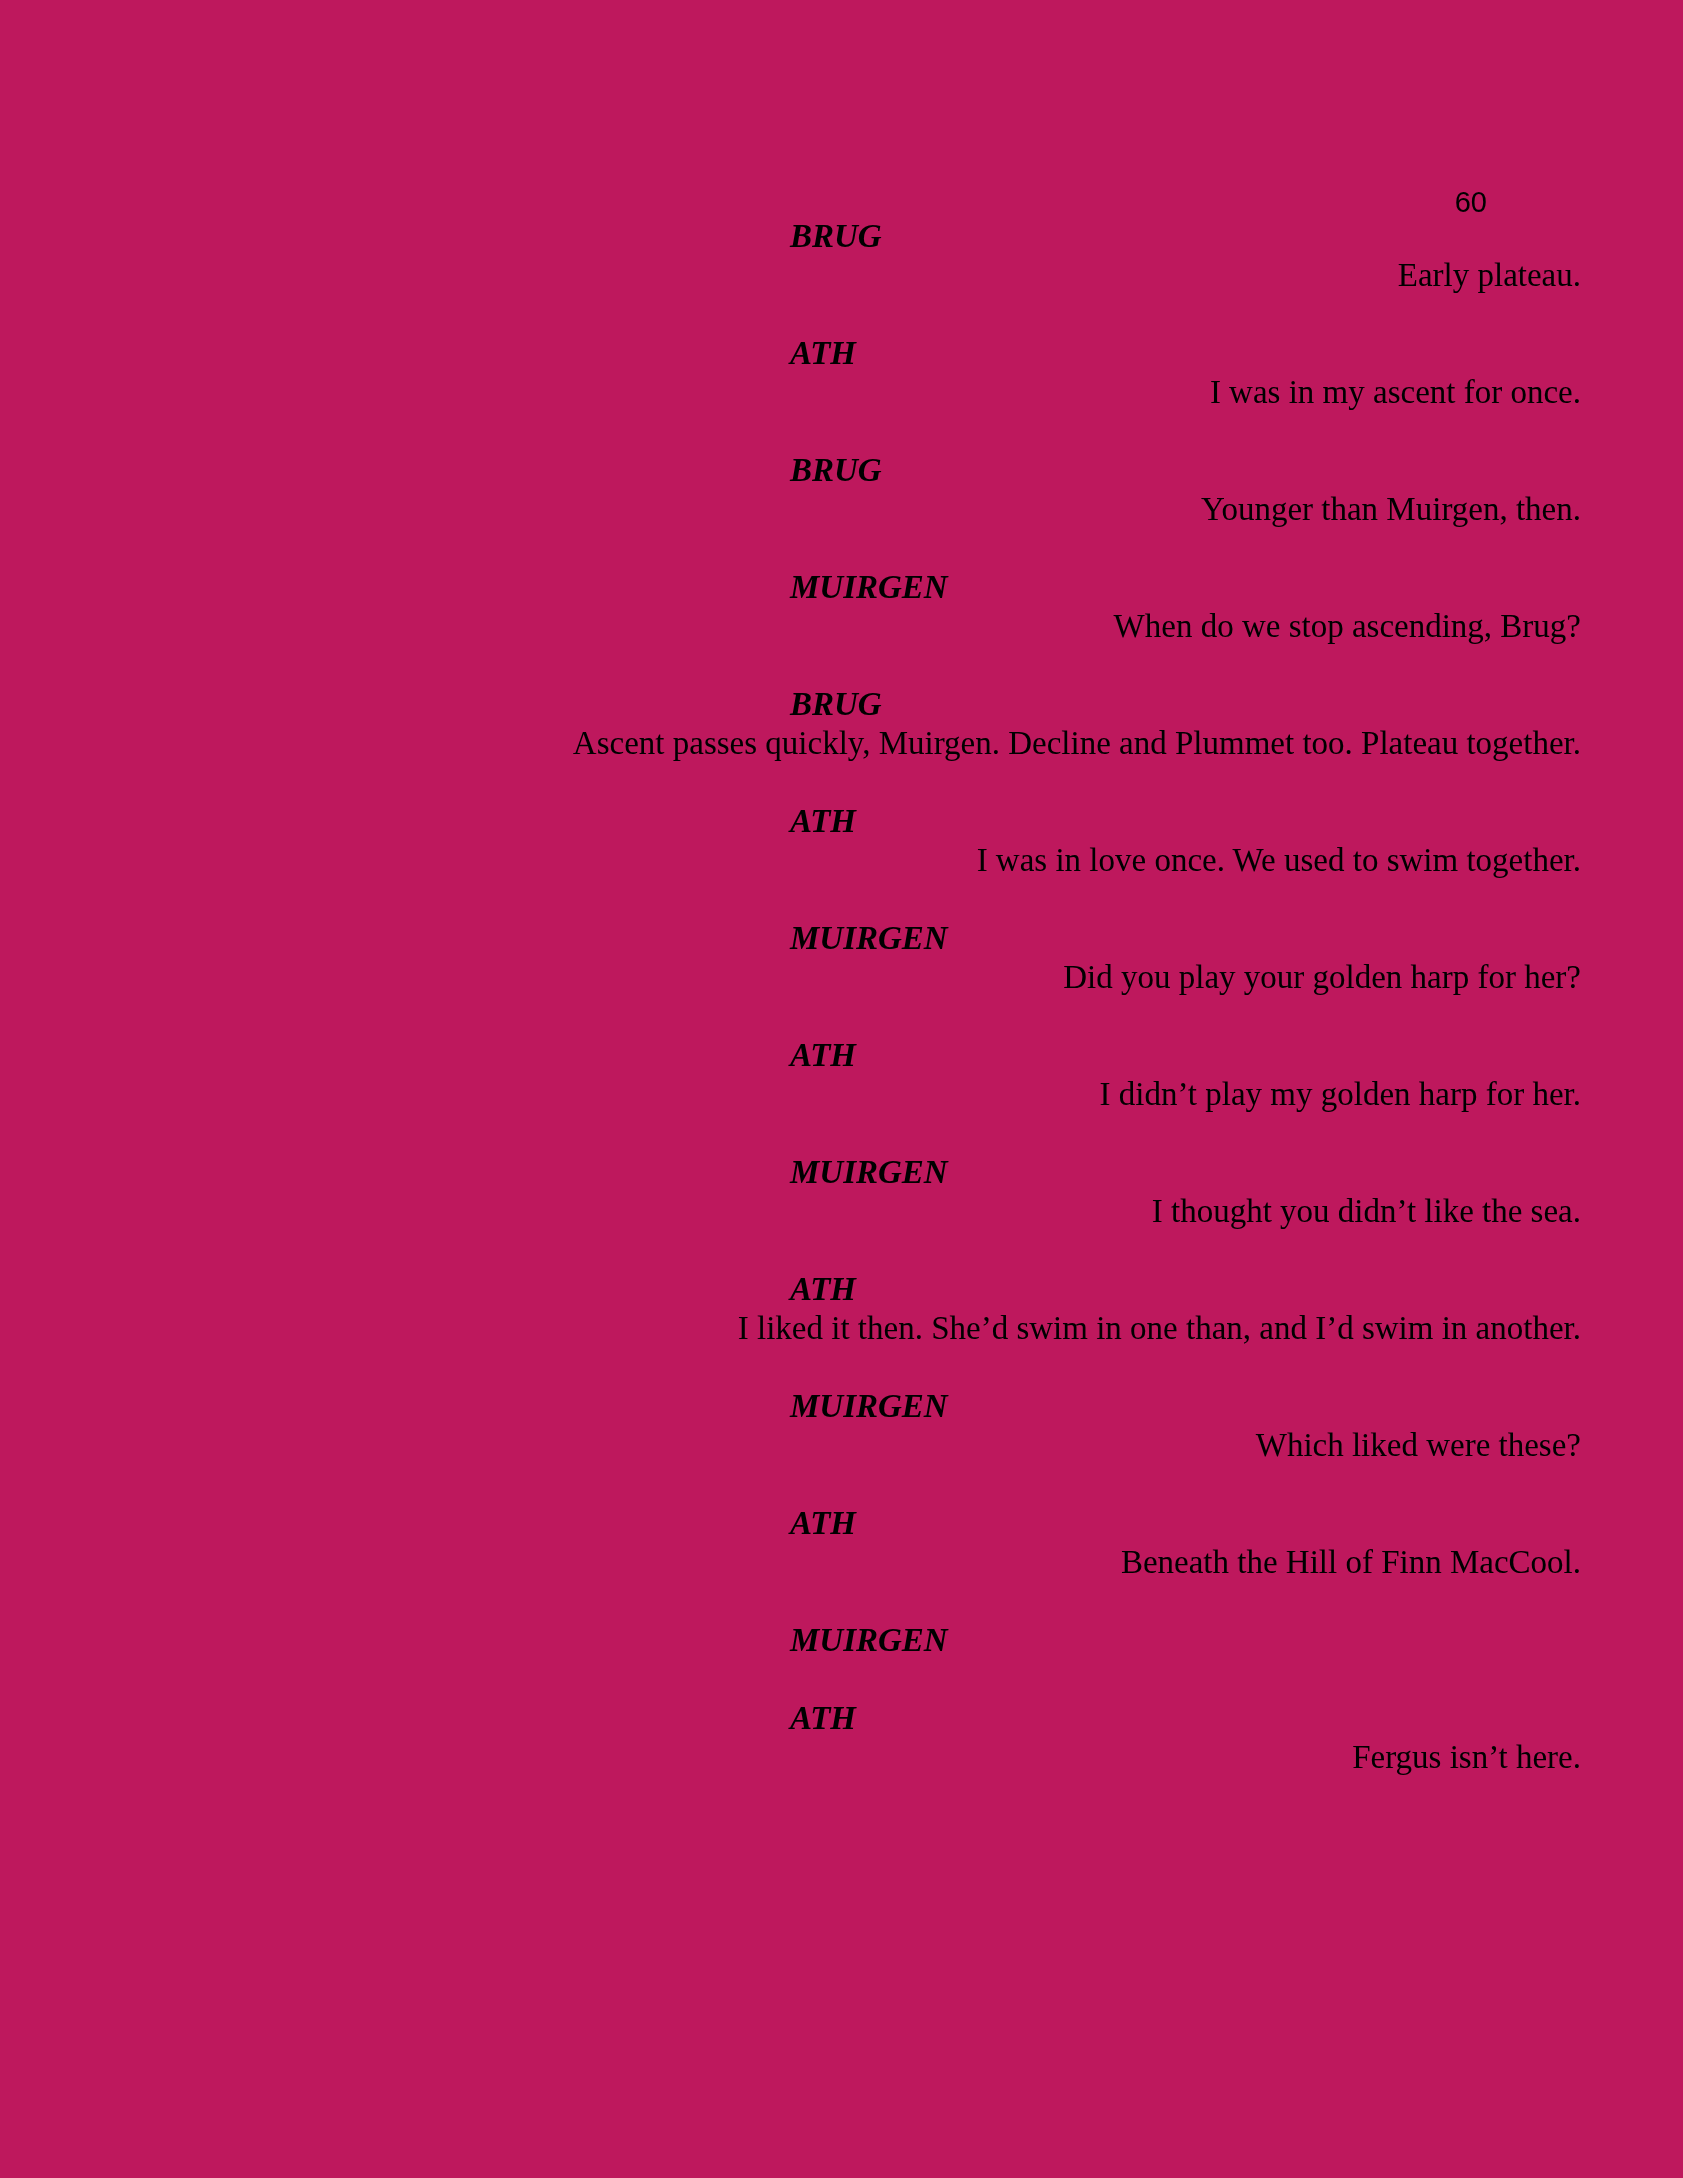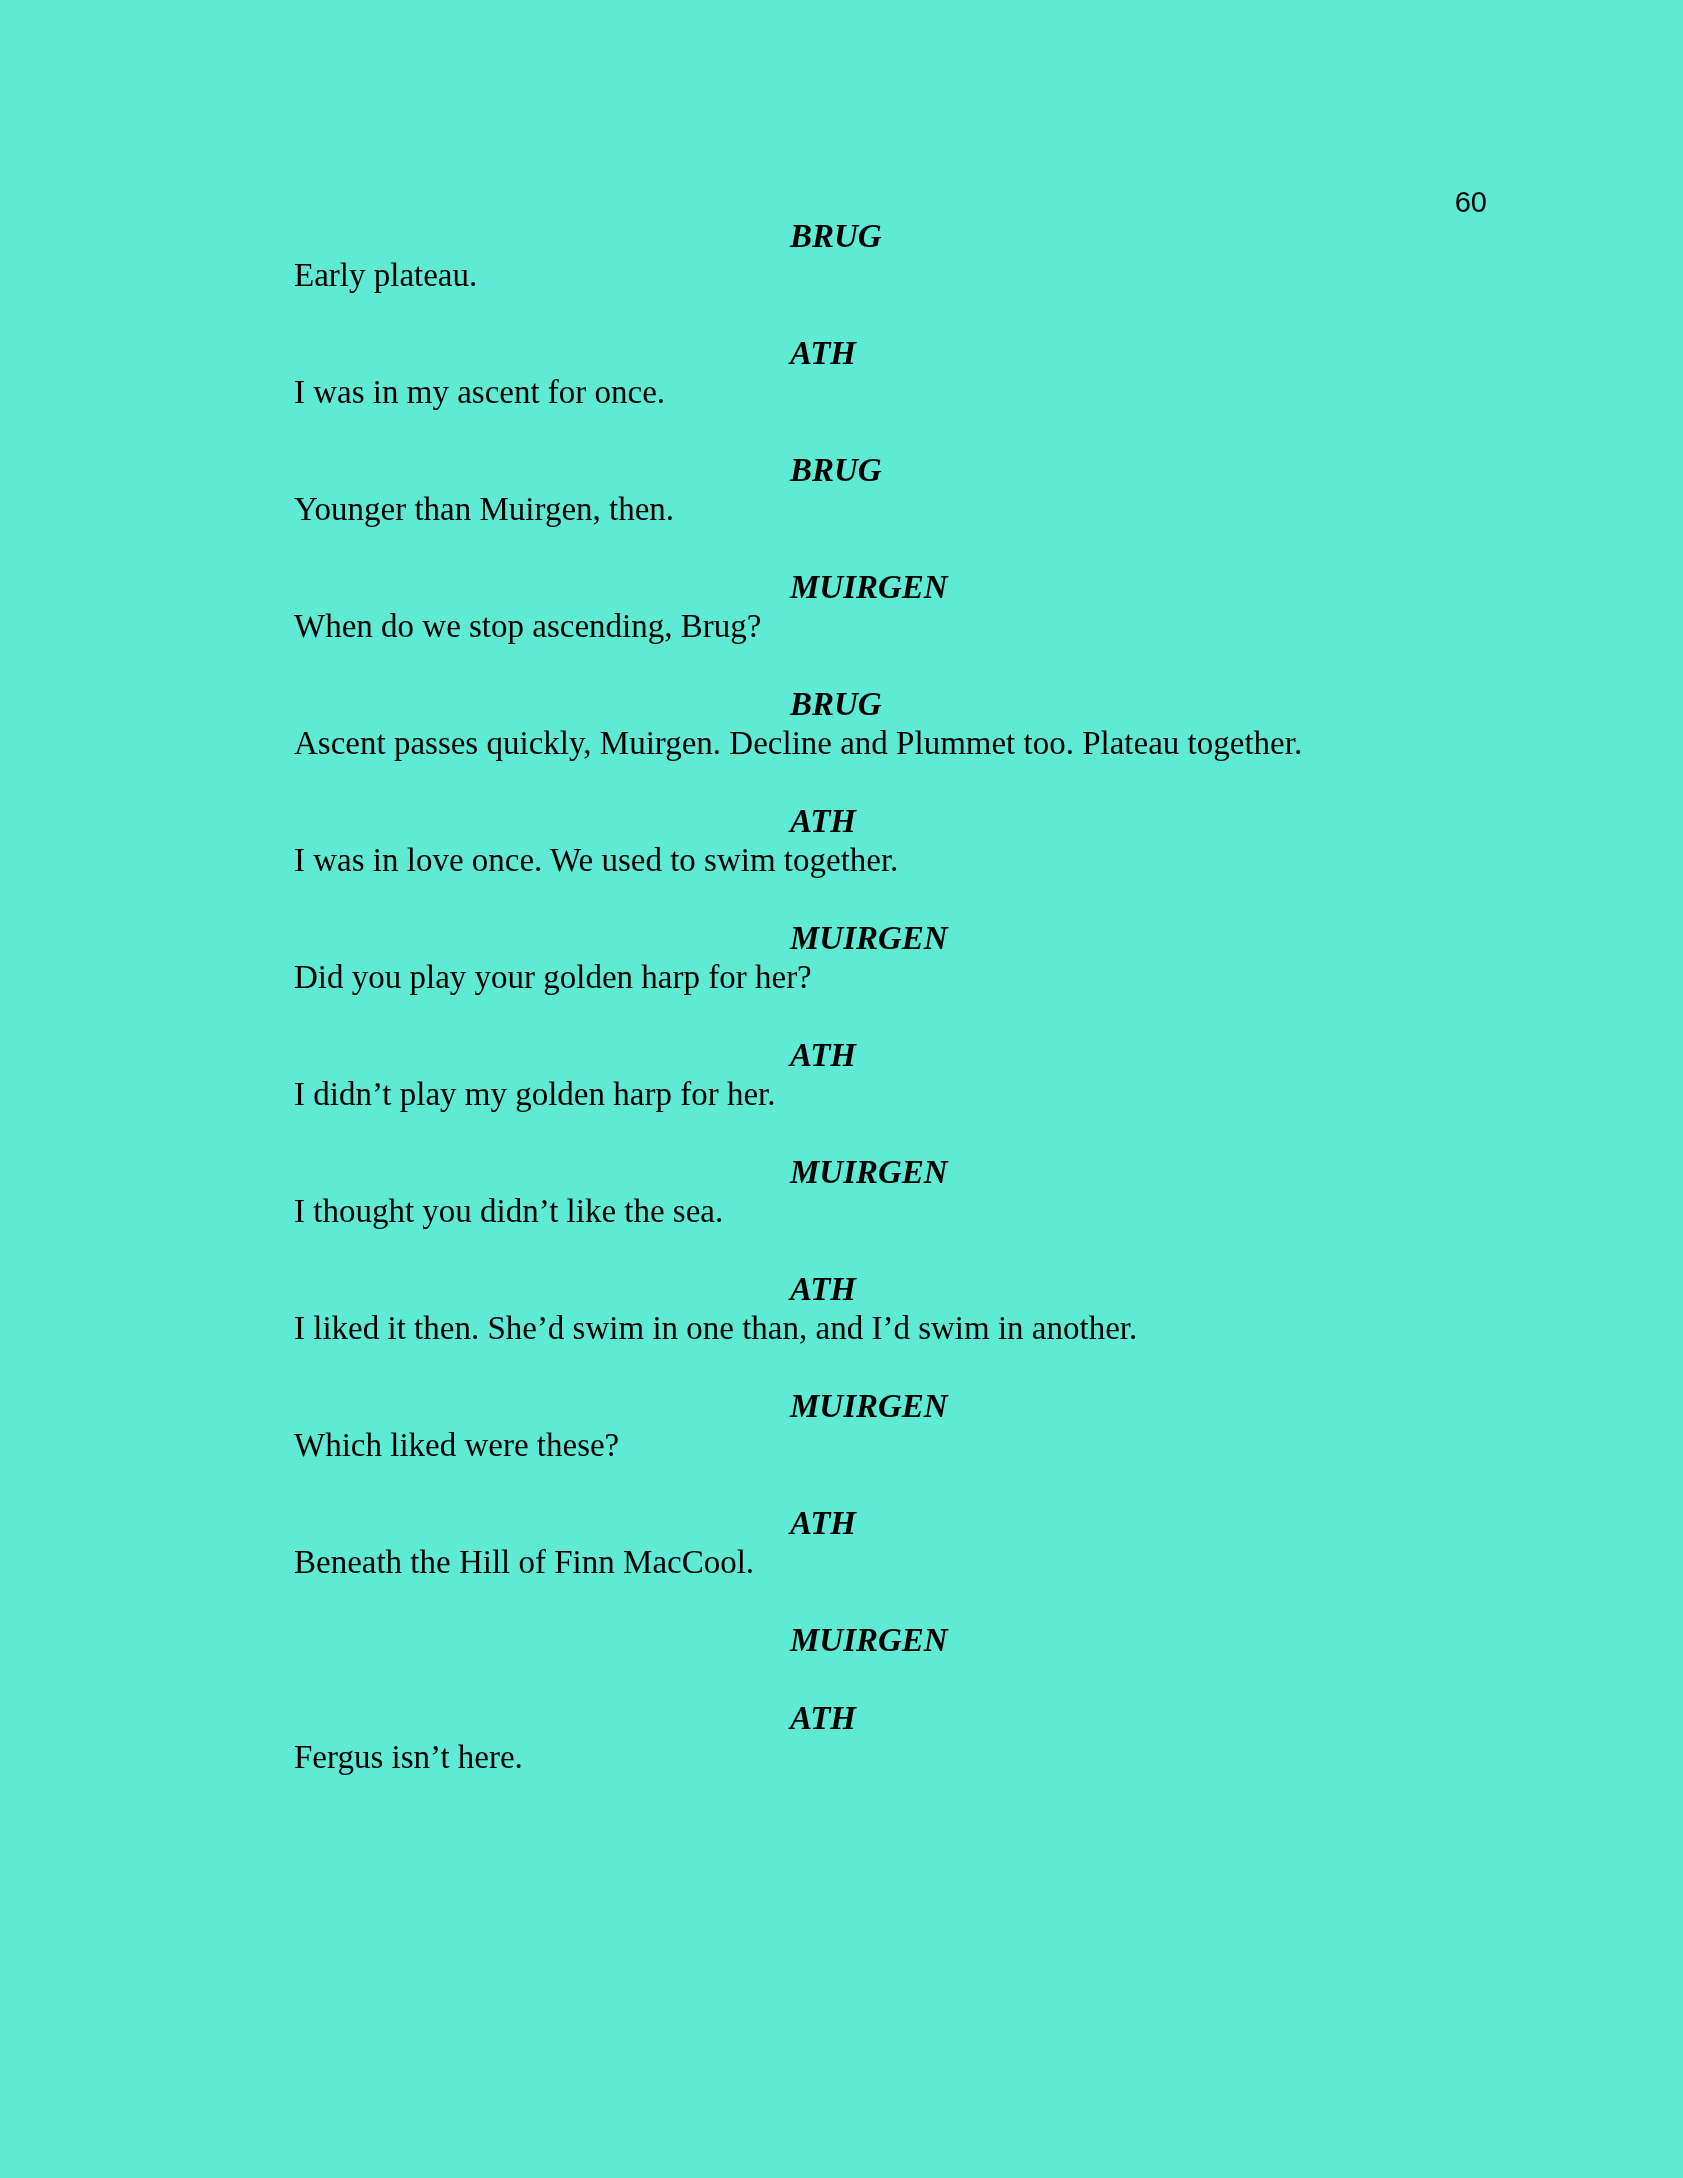"60" .page { background: #5eead4 -> #be185d }
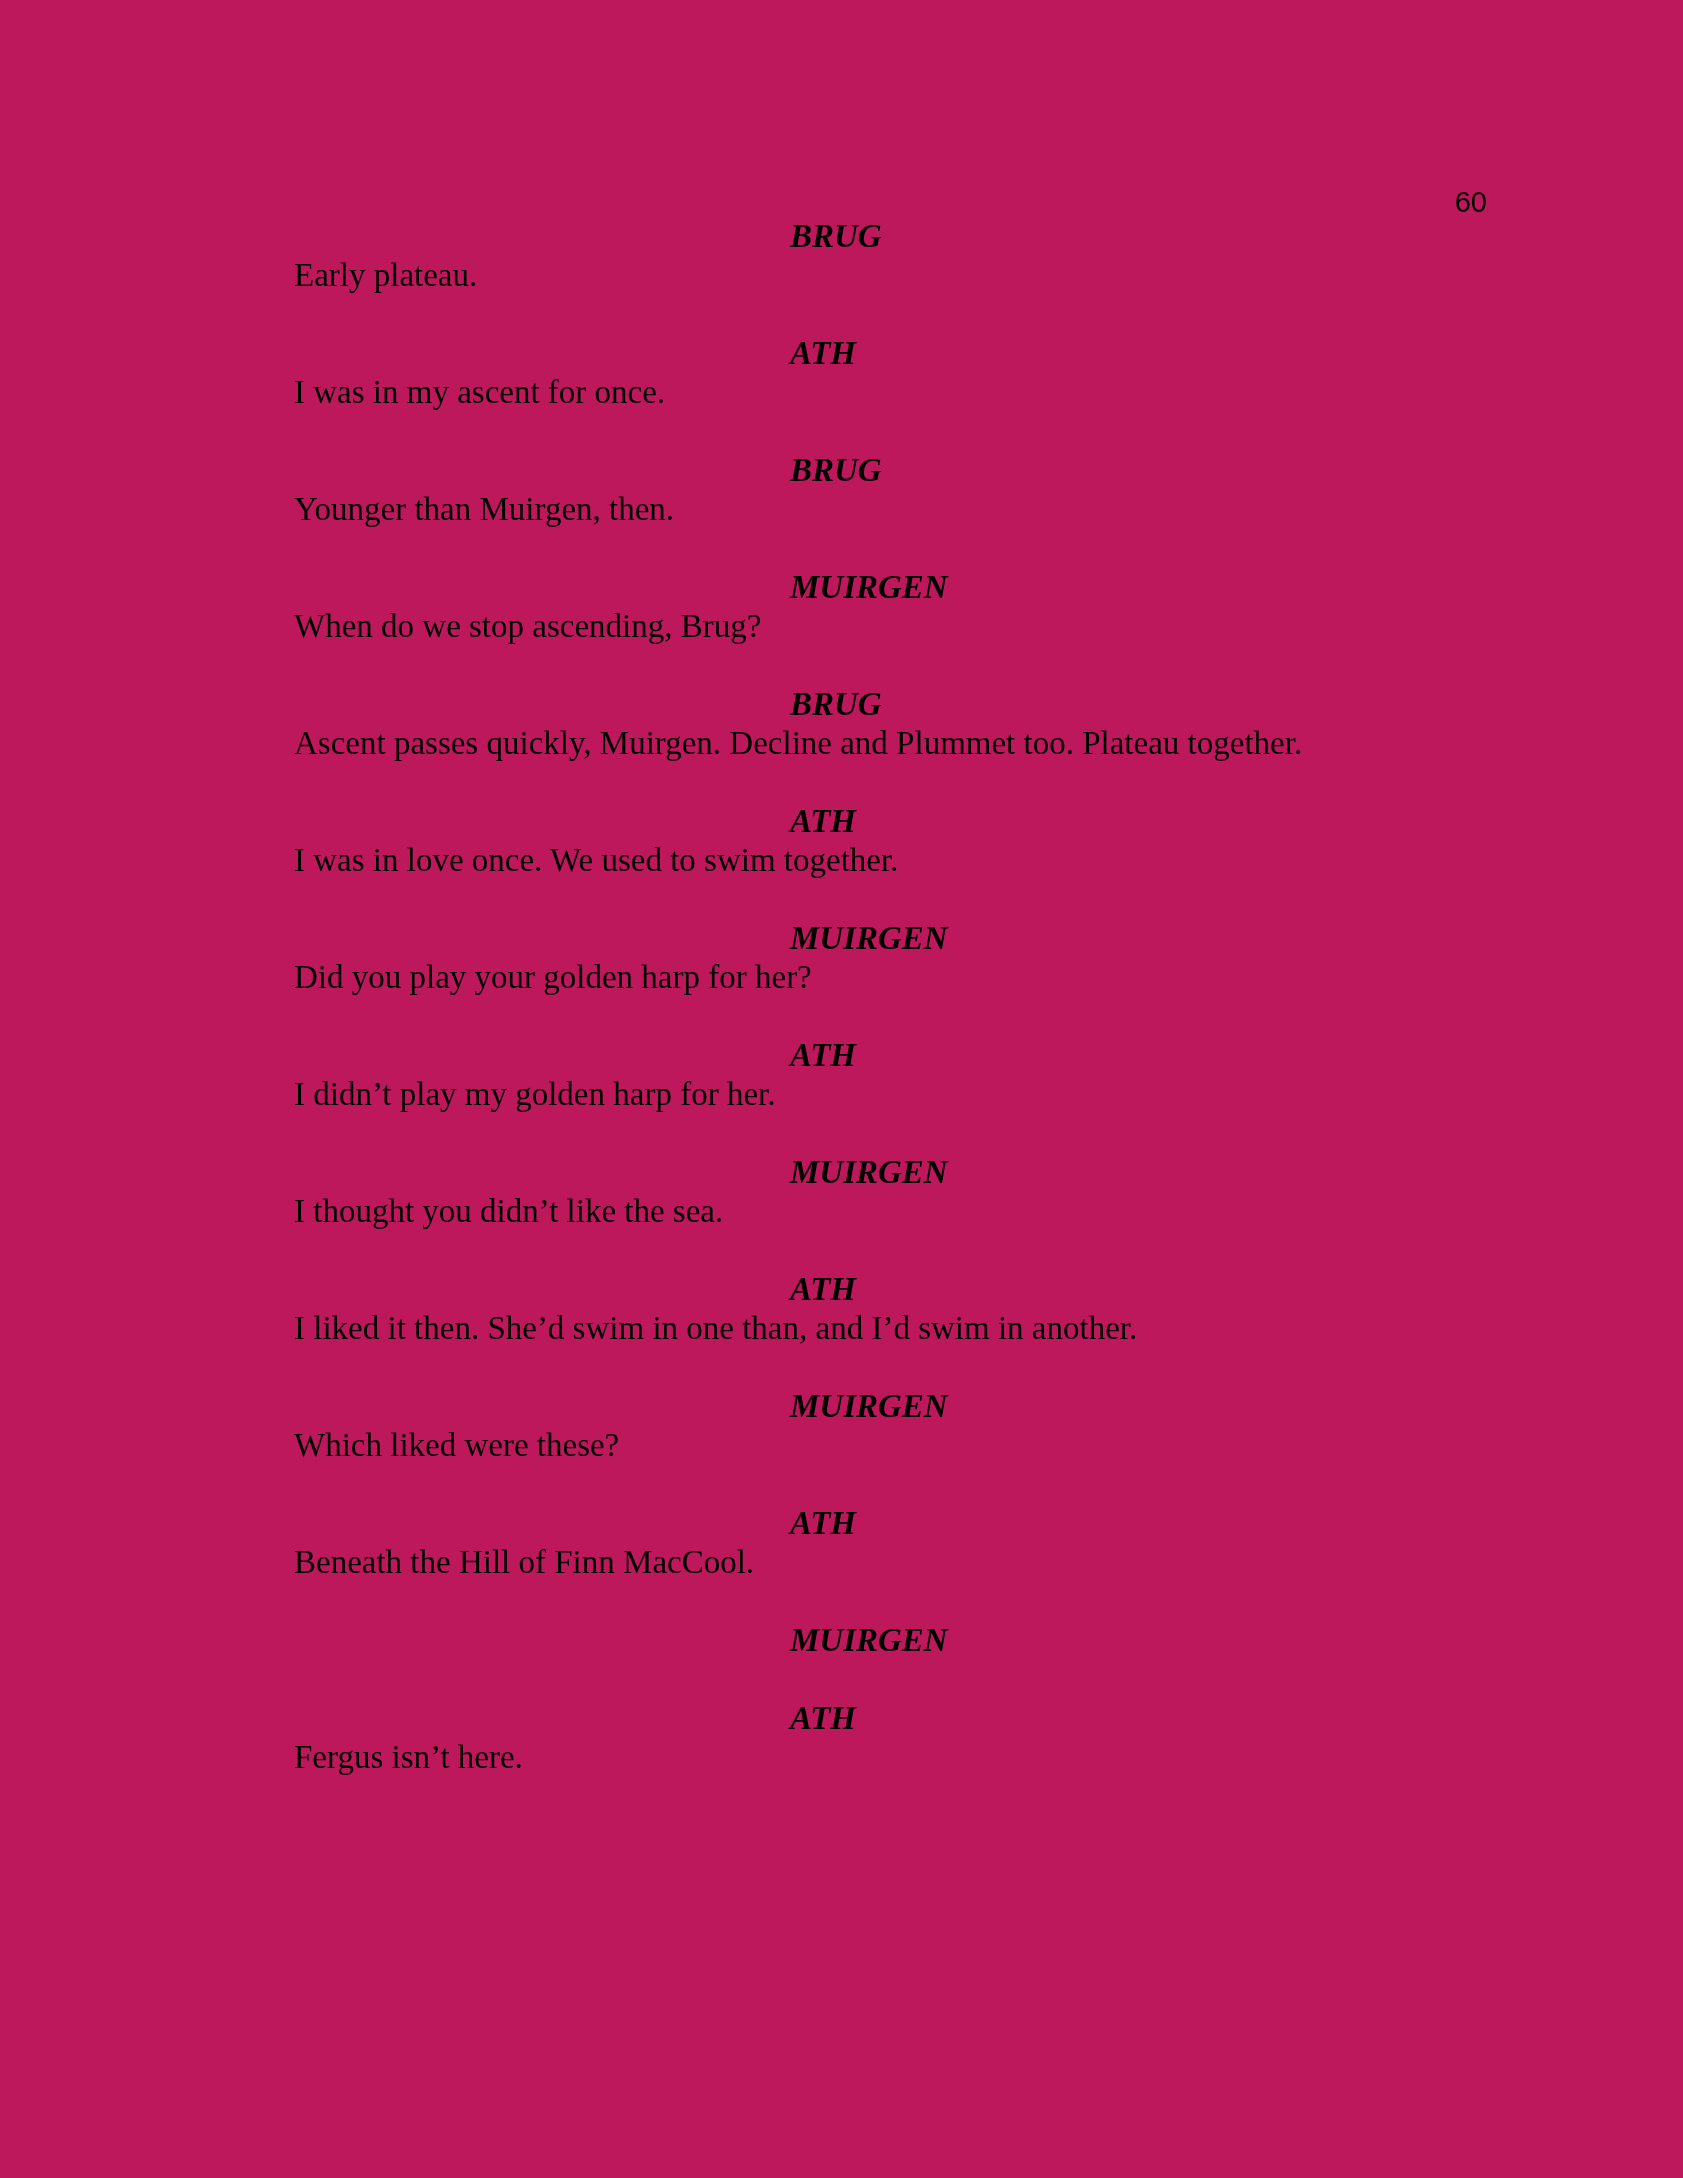"Early plateau." .line { text-align: none -> right }
